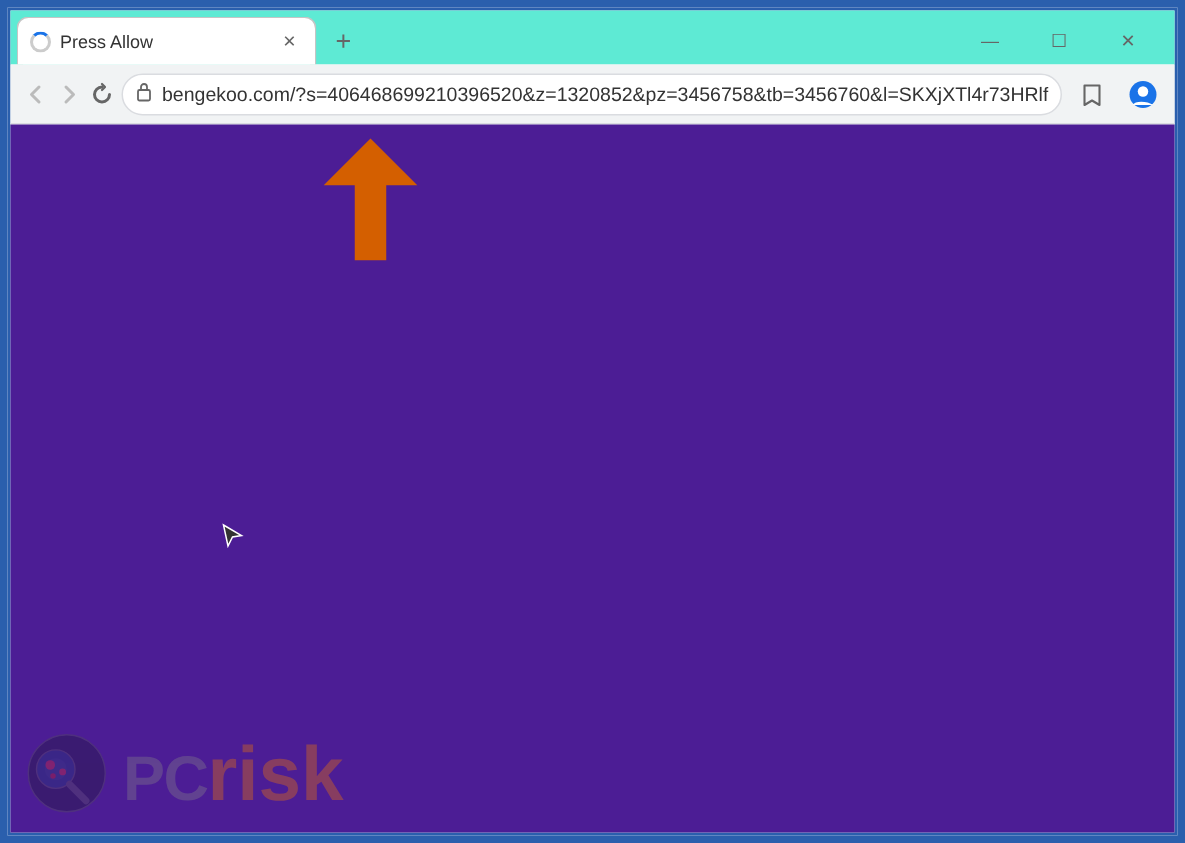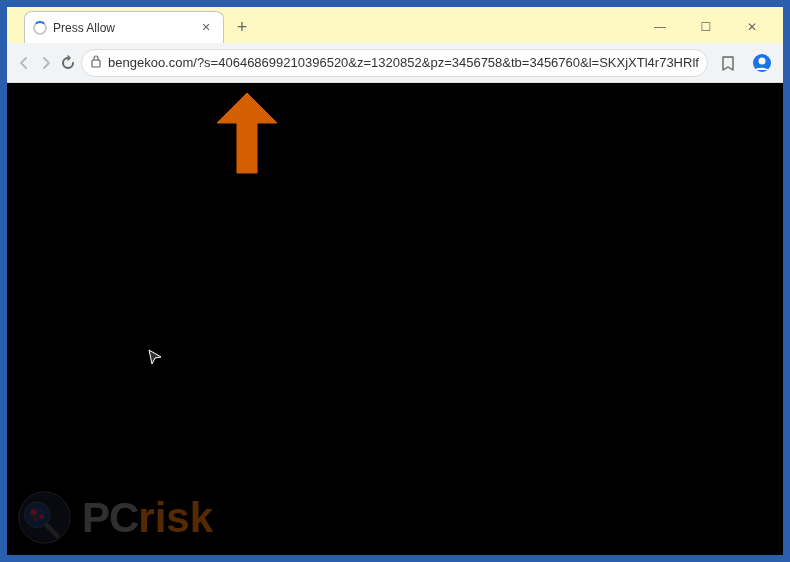"Press Allow" .title-bar { background: #fef9c3 -> #5eead4; padding: 0 0 0 13px -> 0 0 0 0 }
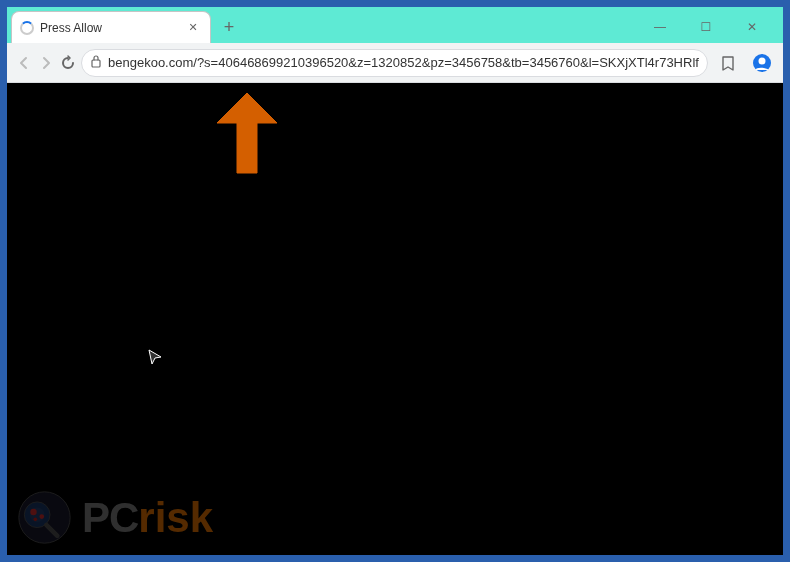"PC" .page-content { background: #000000 -> #4c1d95 }
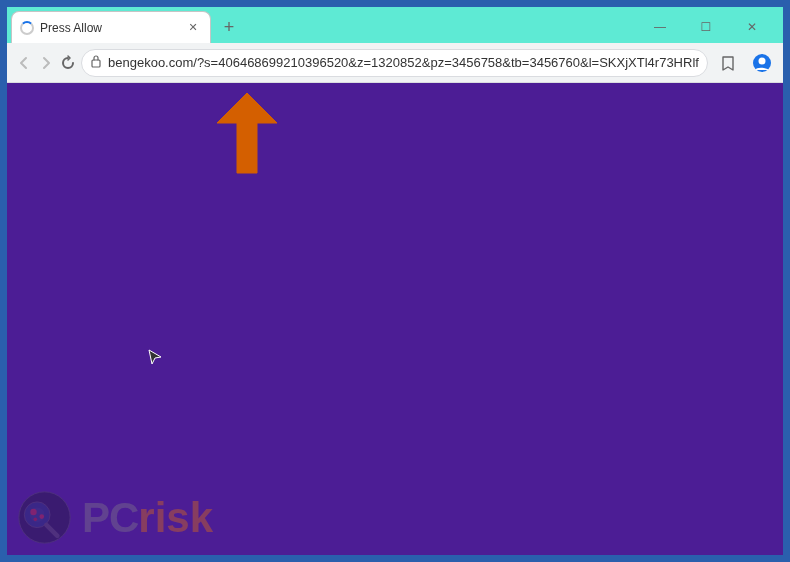"risk" span { font-size: 42px -> 51px }
